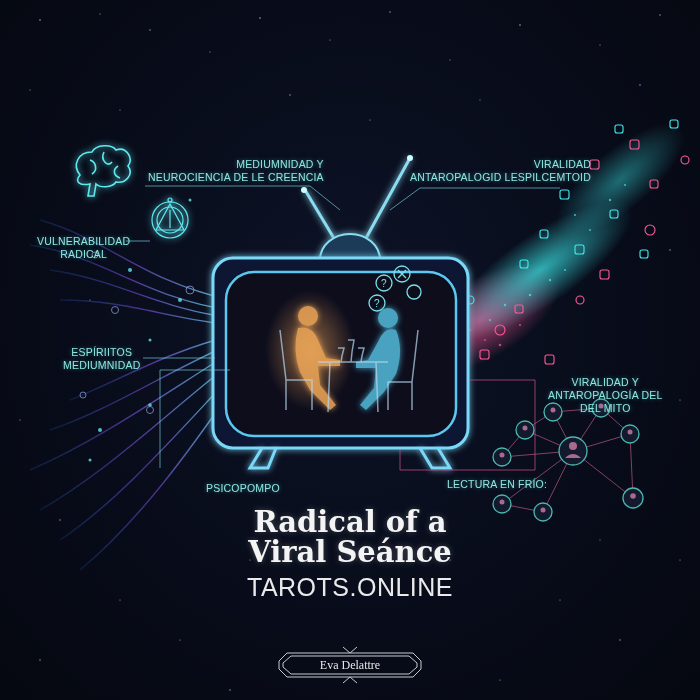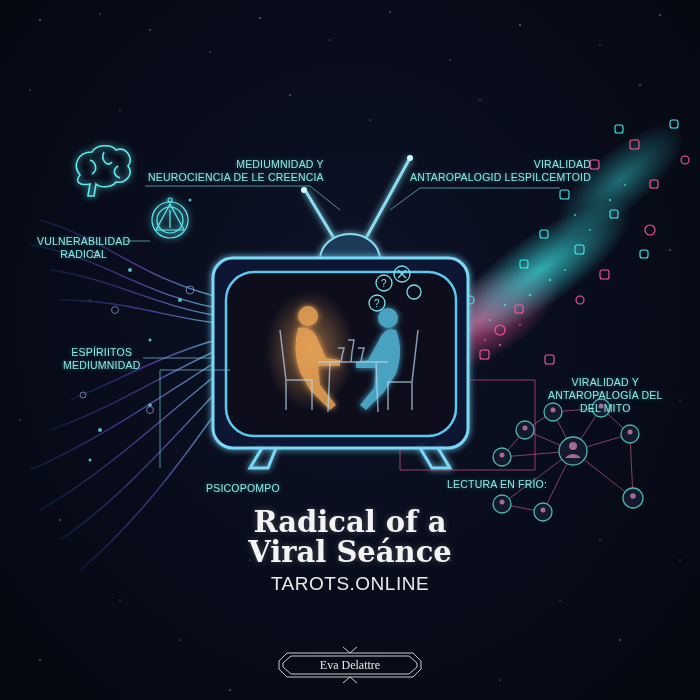"TAROTS.ONLINE" .subtitle { font-size: 19px -> 25px }
